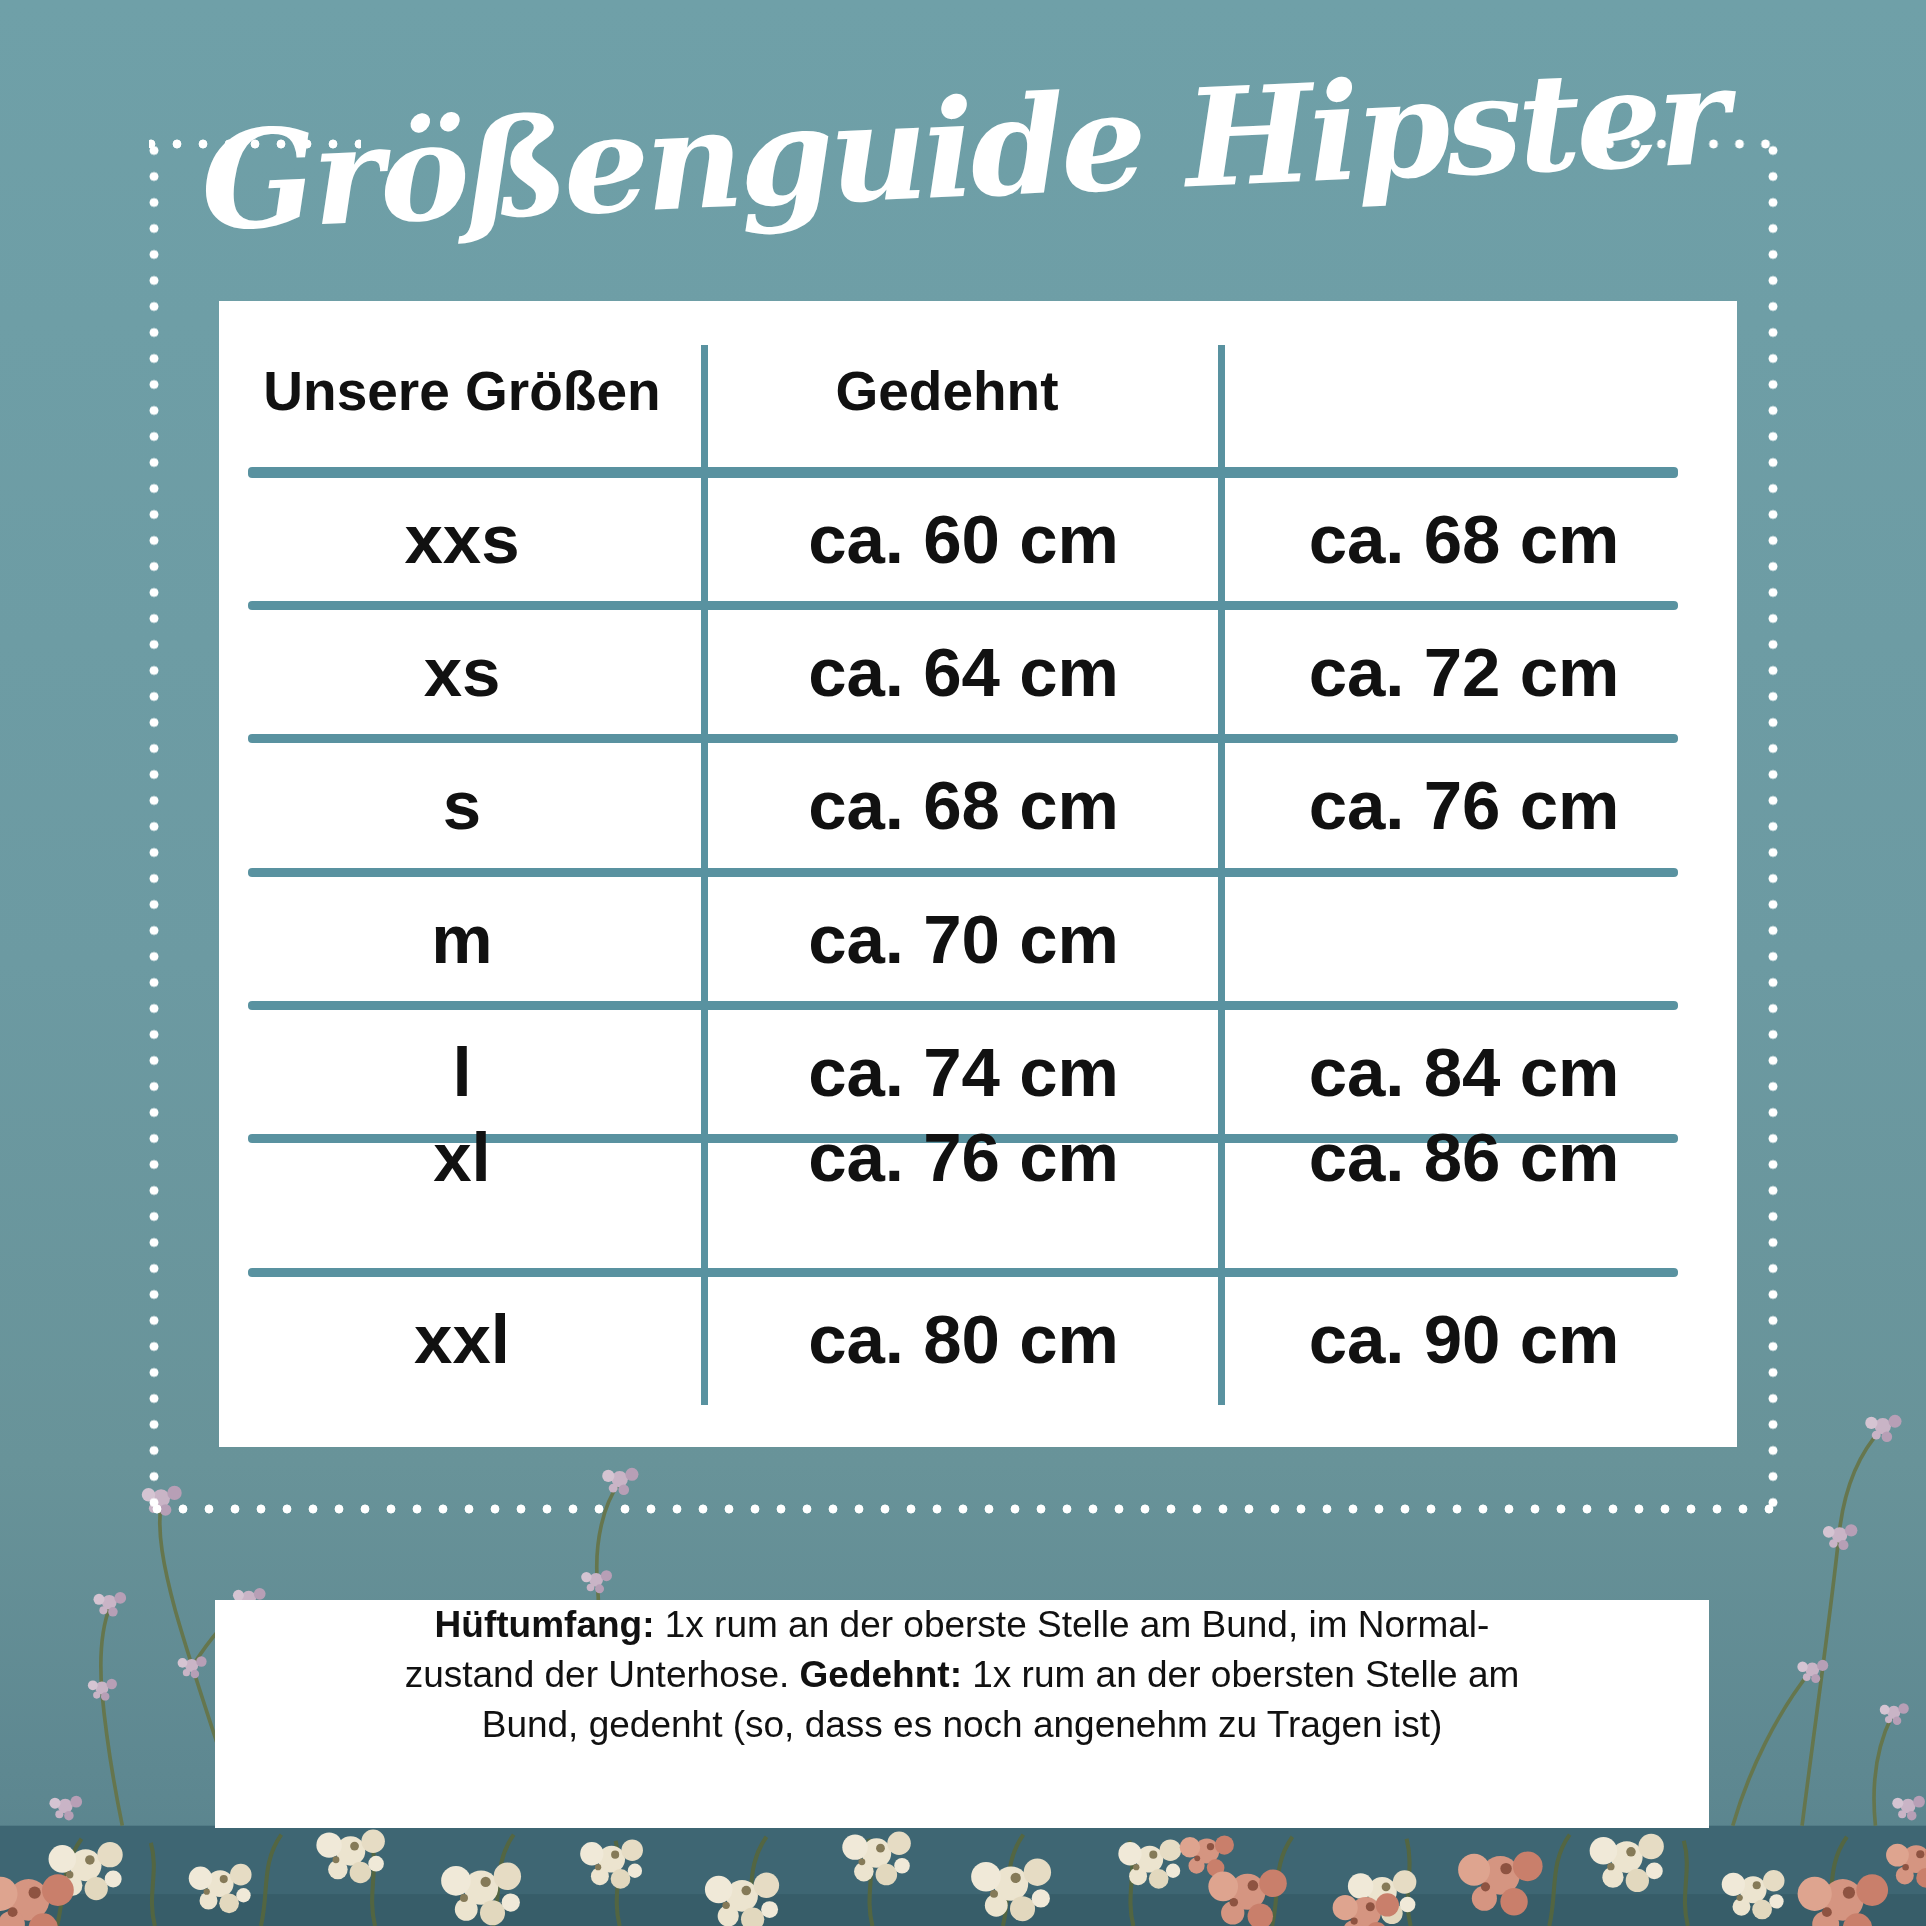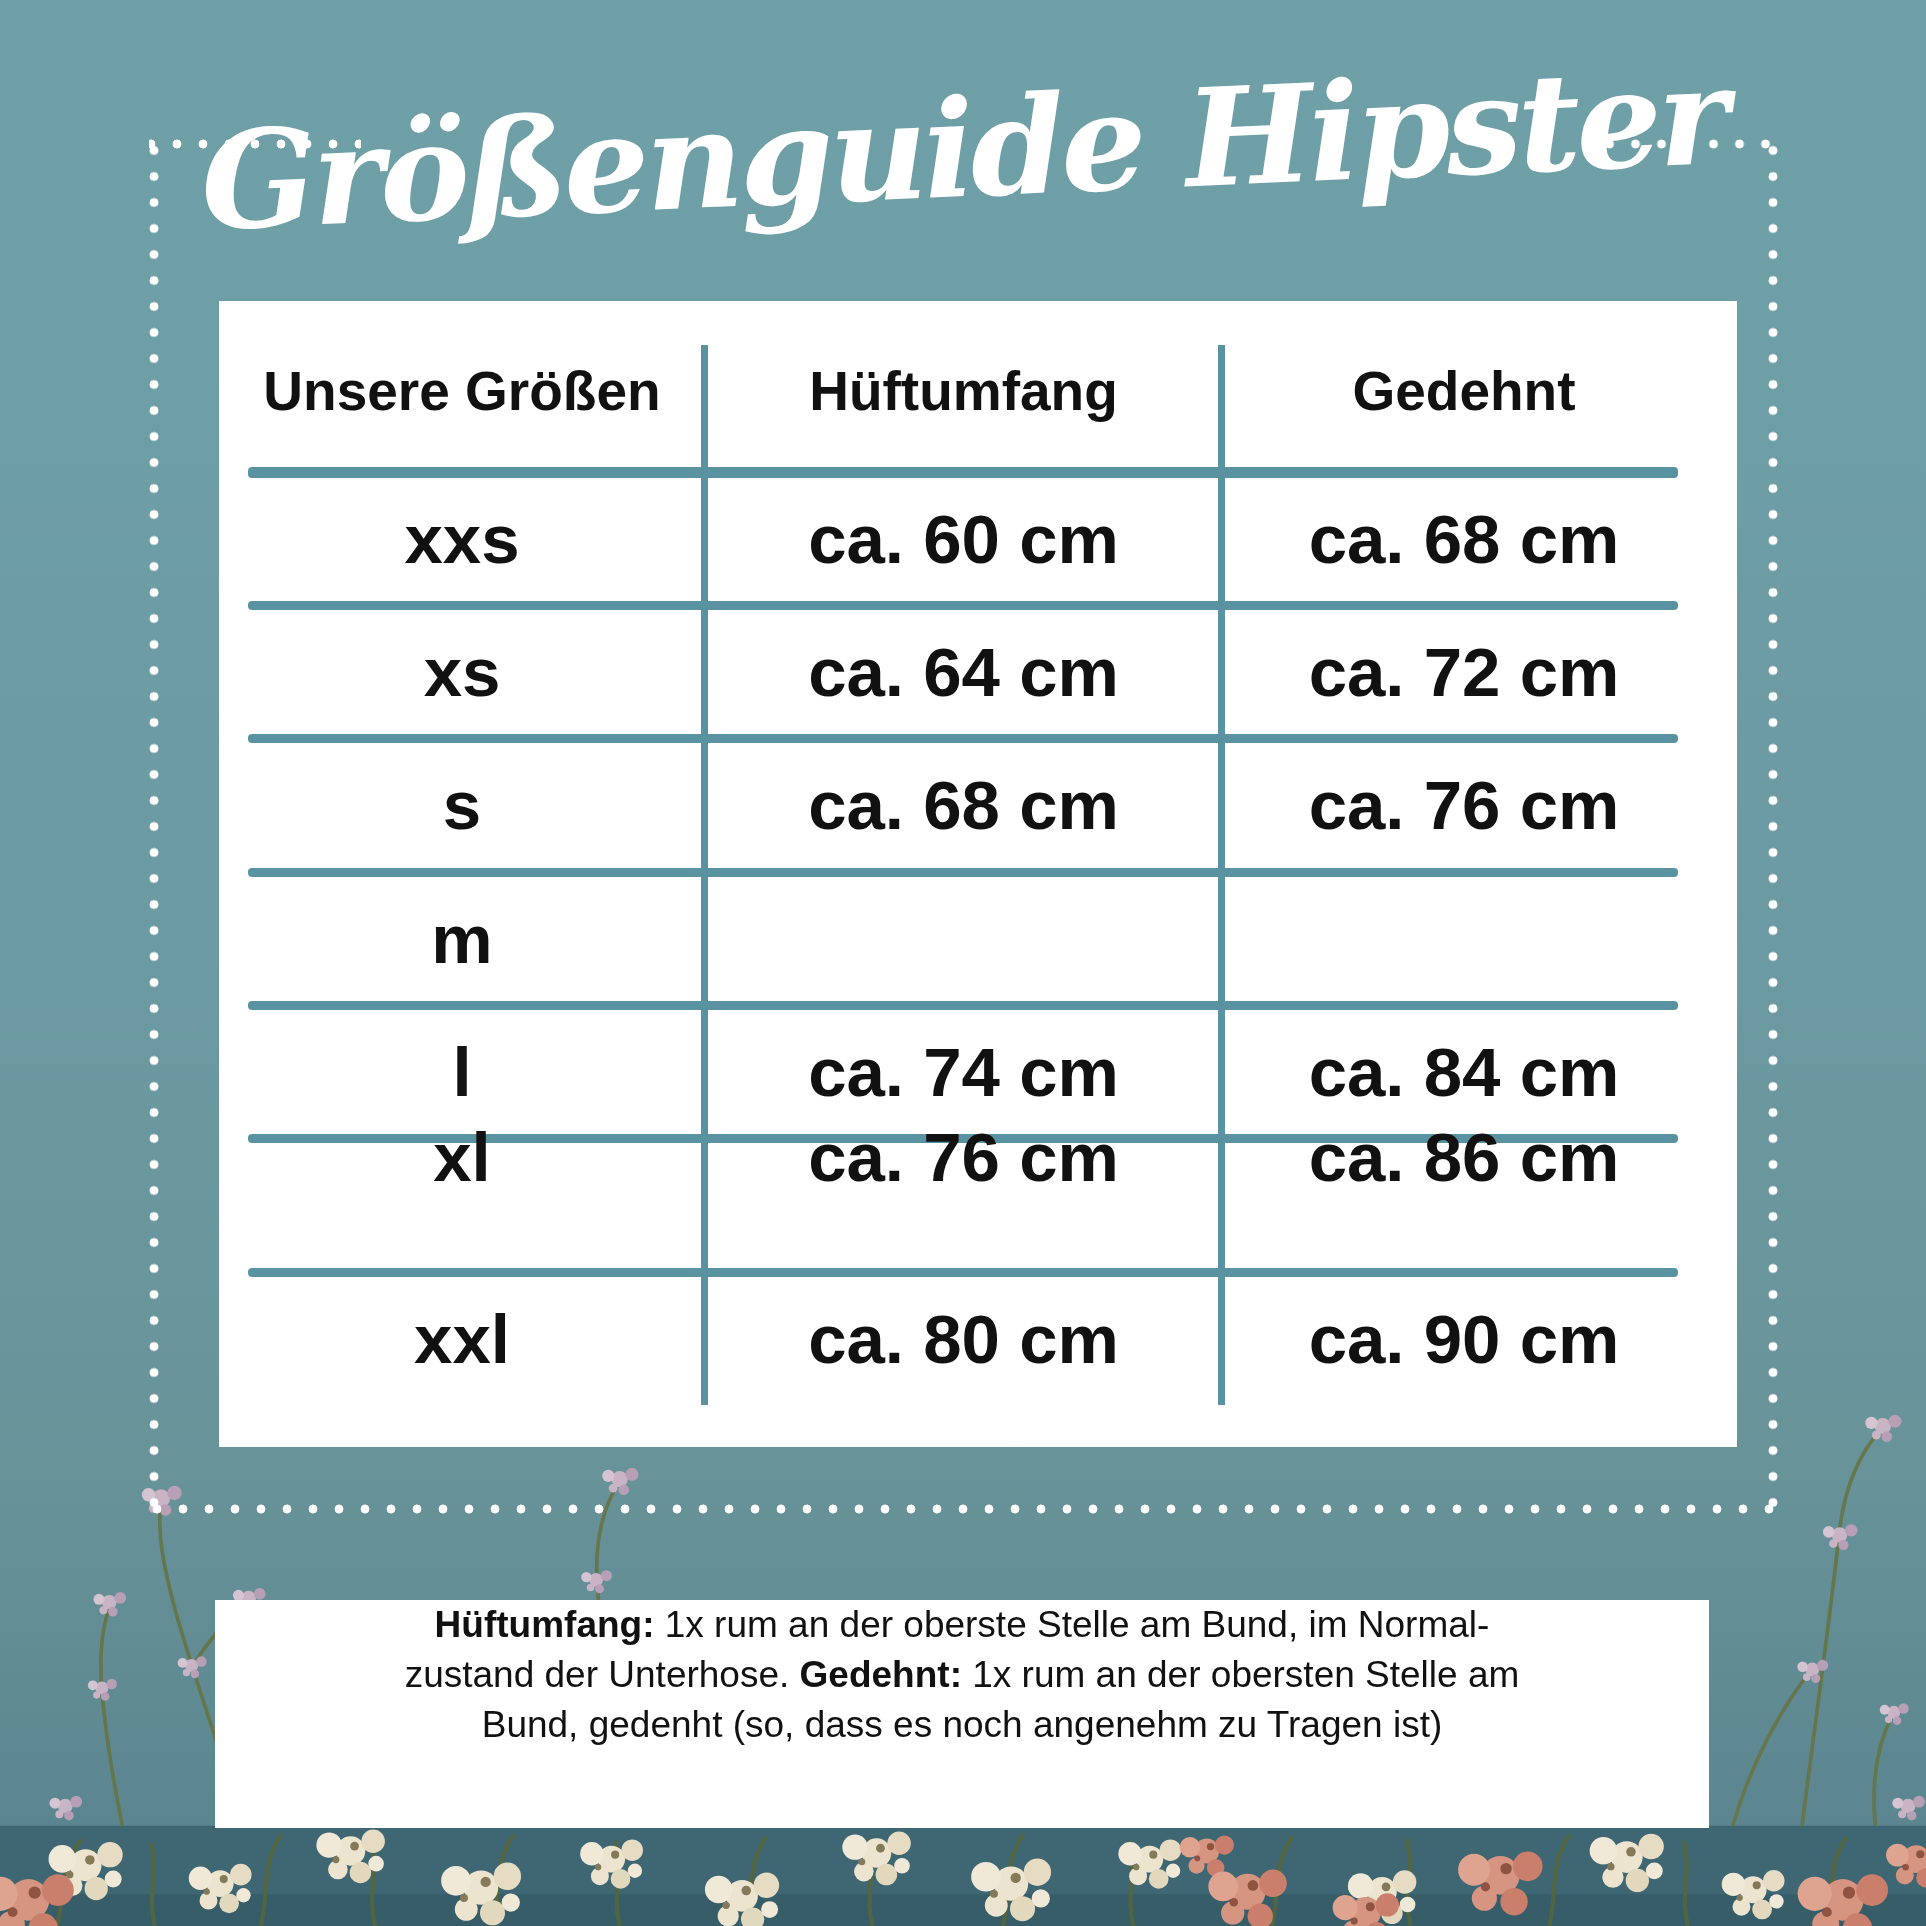"Hüftumfang" div.cell { html: <div>Hüftumfang</div> -> none }
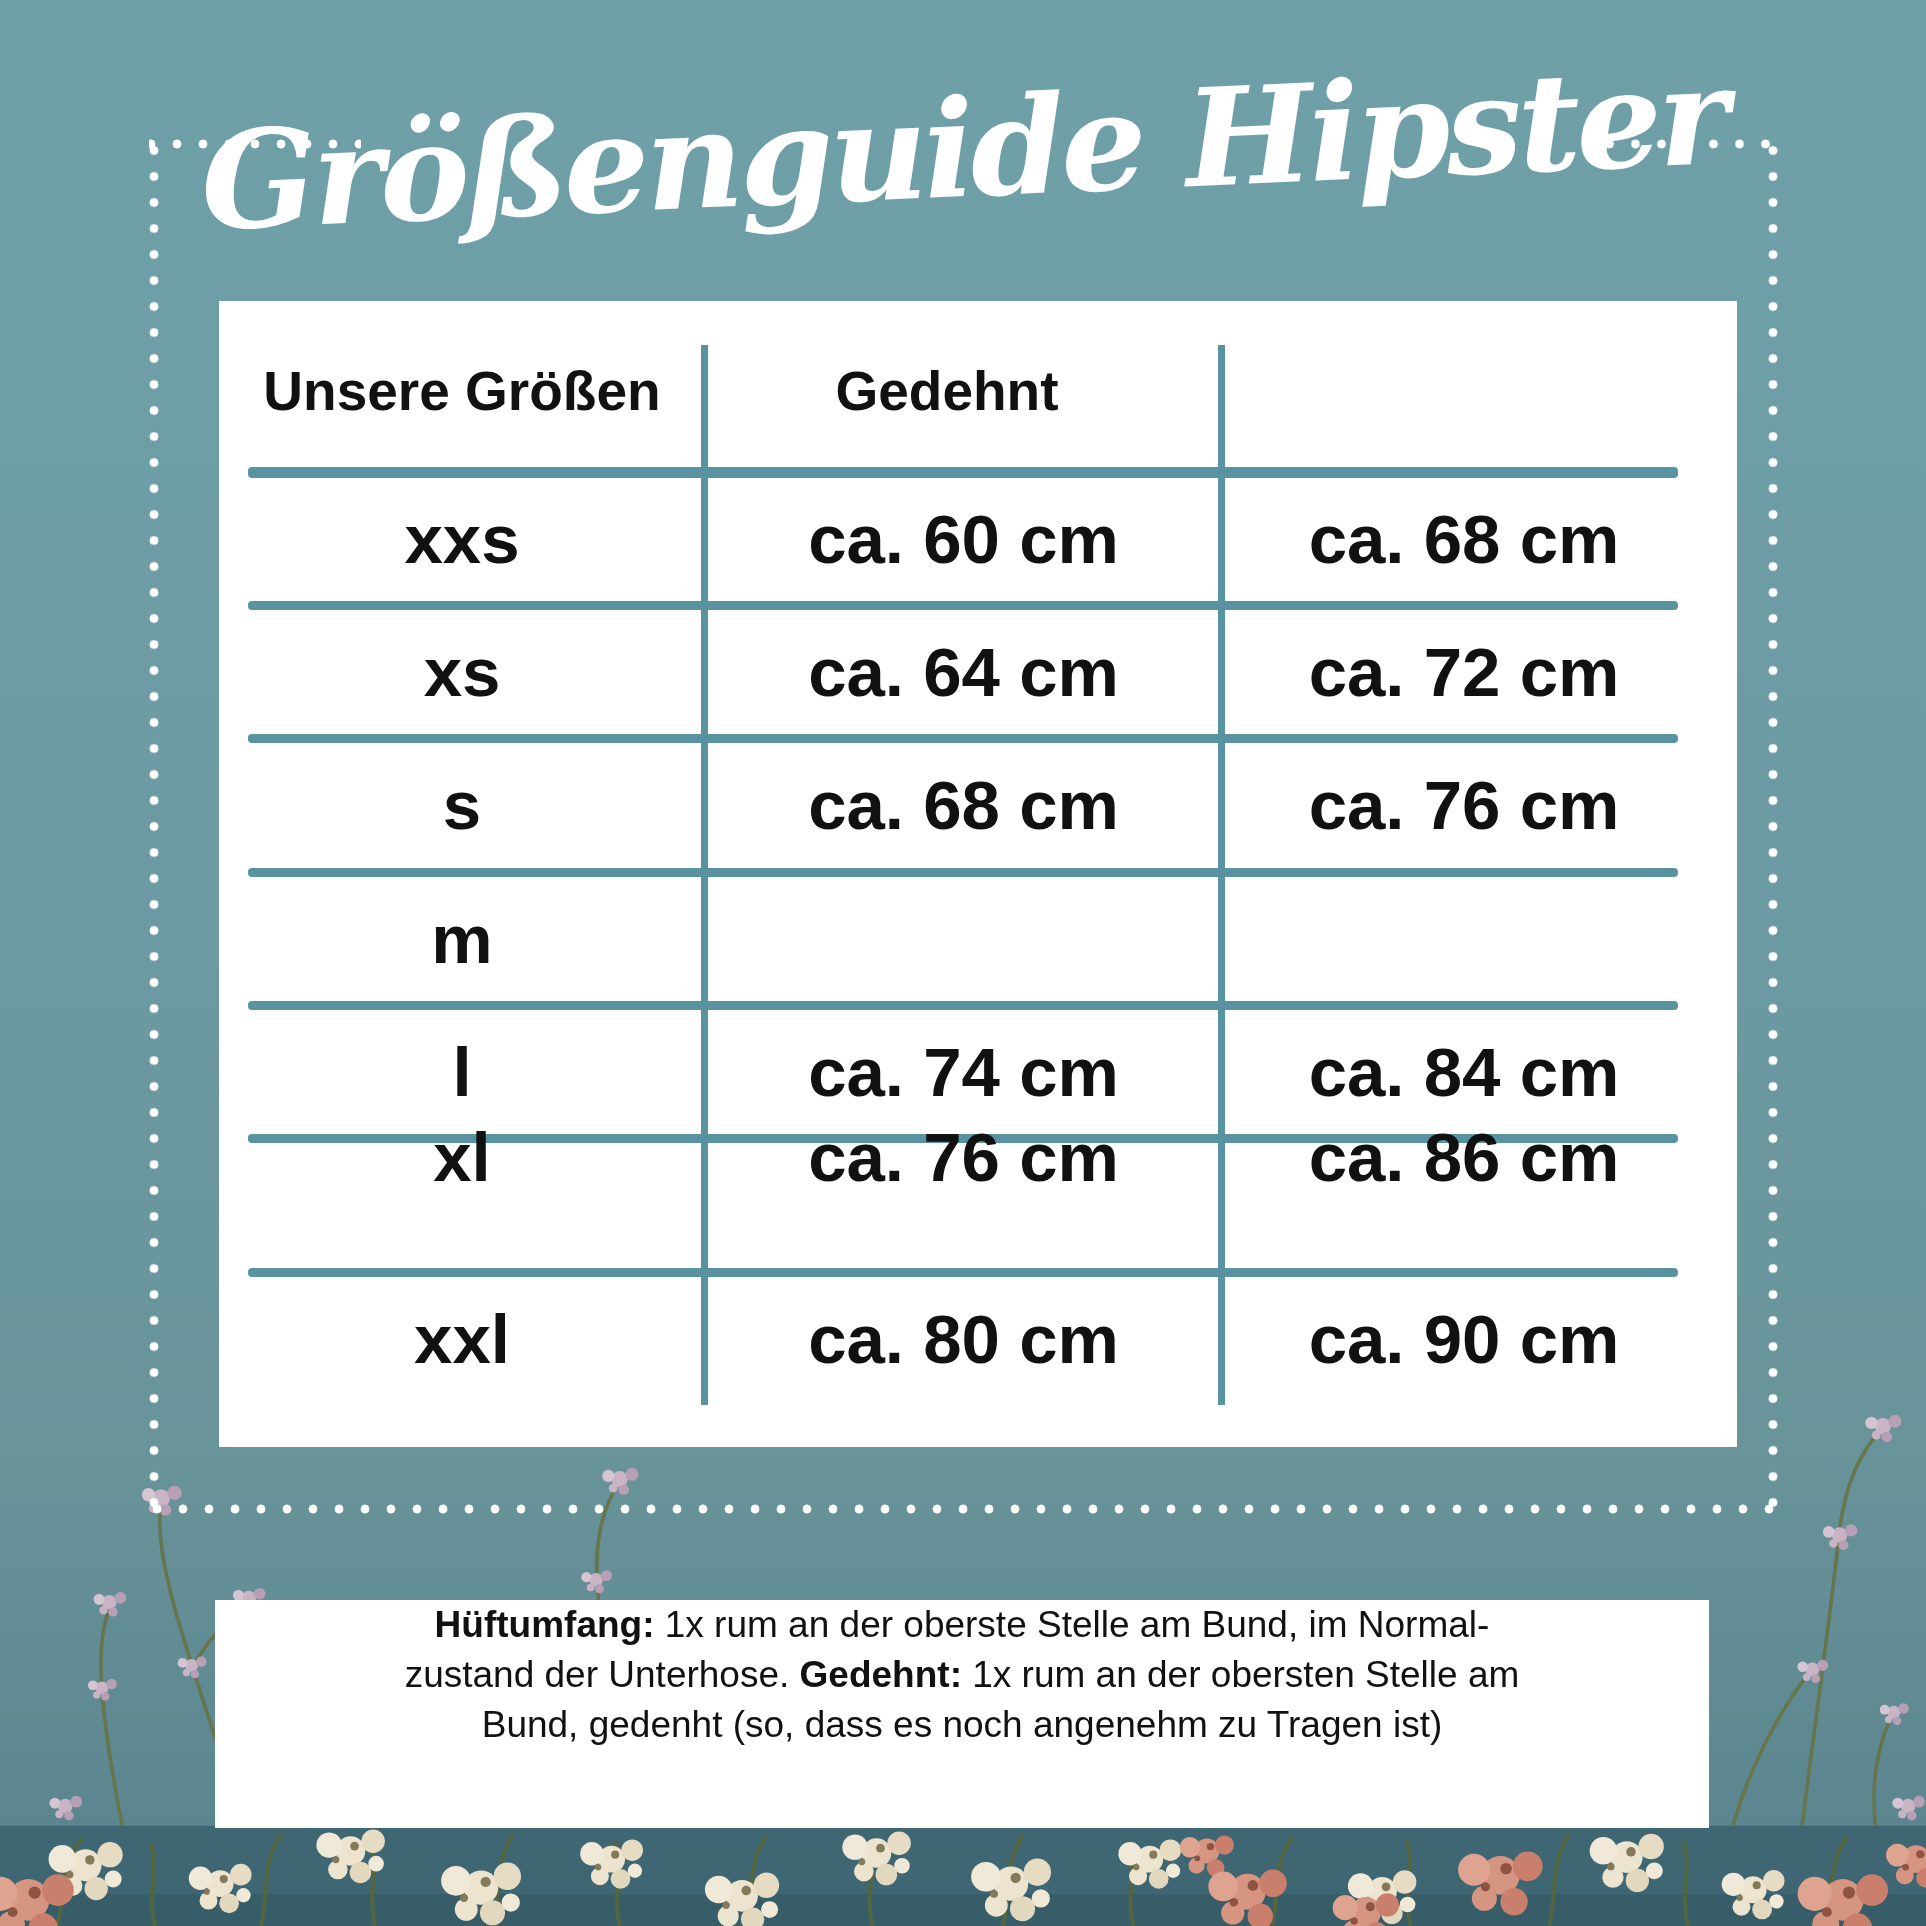"ca. 70 cm" div.cell { html: none -> <div>ca. 70 cm</div> }
